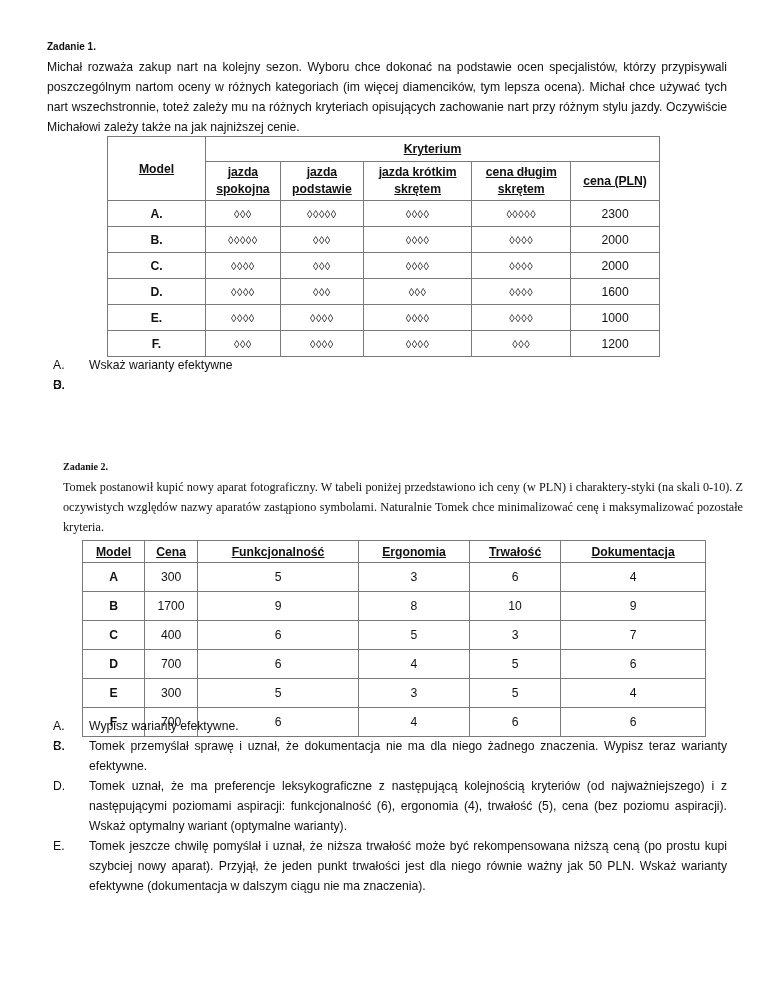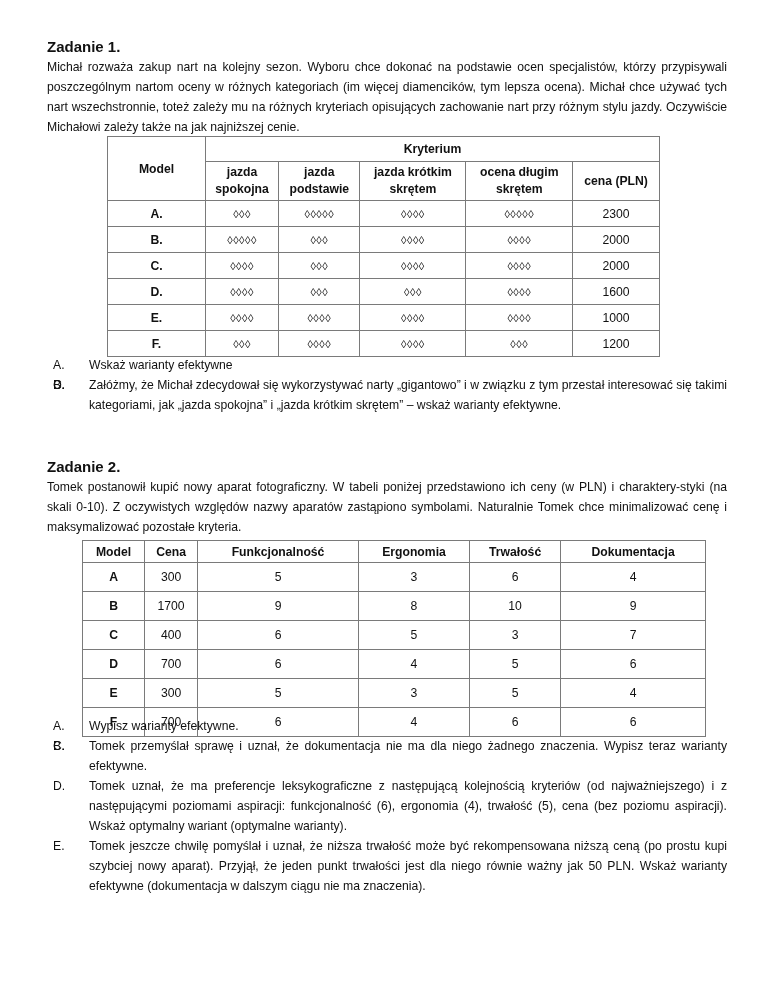"Zadanie 1." .h { font-size: 15px -> 10px }
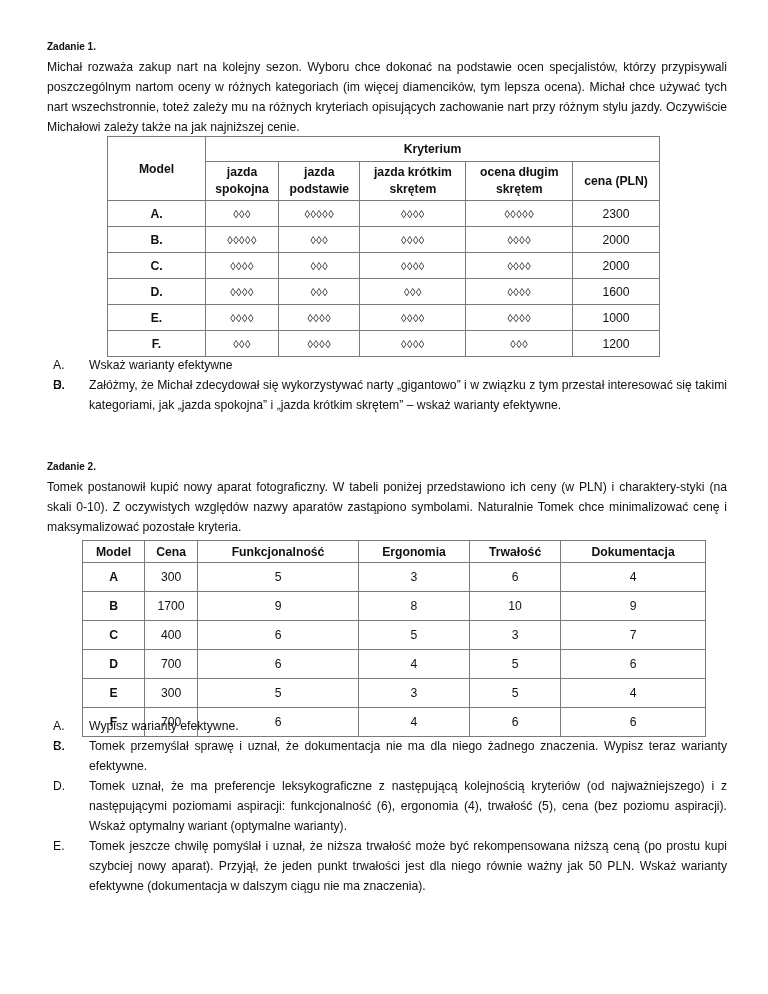"Kryterium" th { text-decoration: none -> underline }
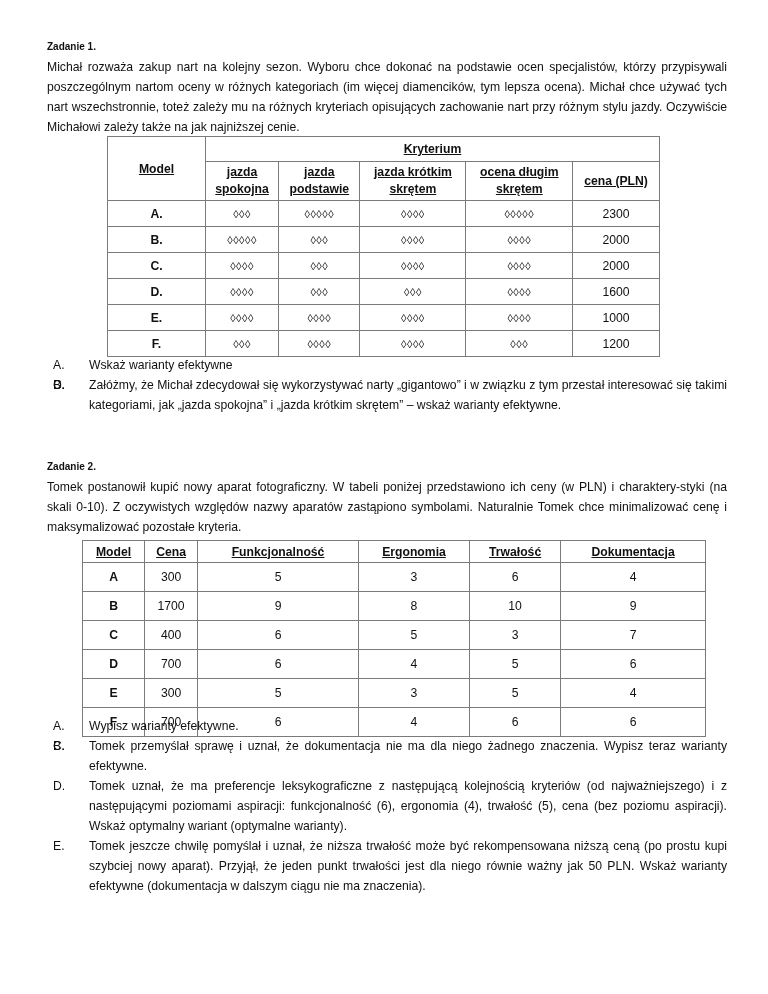"ocena długim" span { text: ocena -> cena }
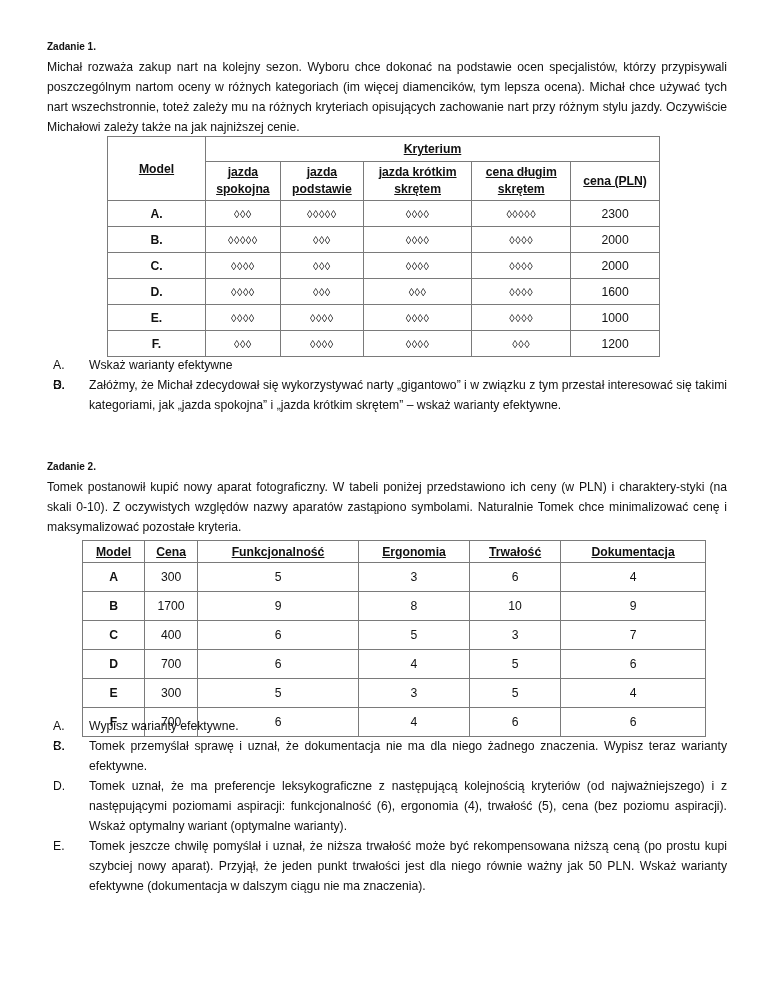"Załóżmy, że Michał zdecydował się" span { html: <span>Załóżmy, że Michał zdecydował się wykorzystywać narty „gigantowo” i w związku z tym przestał interesować się takimi kategoriami, jak „jazda spokojna” i „jazda krótkim skrętem” – wskaż warianty efektywne.</span> -> none }
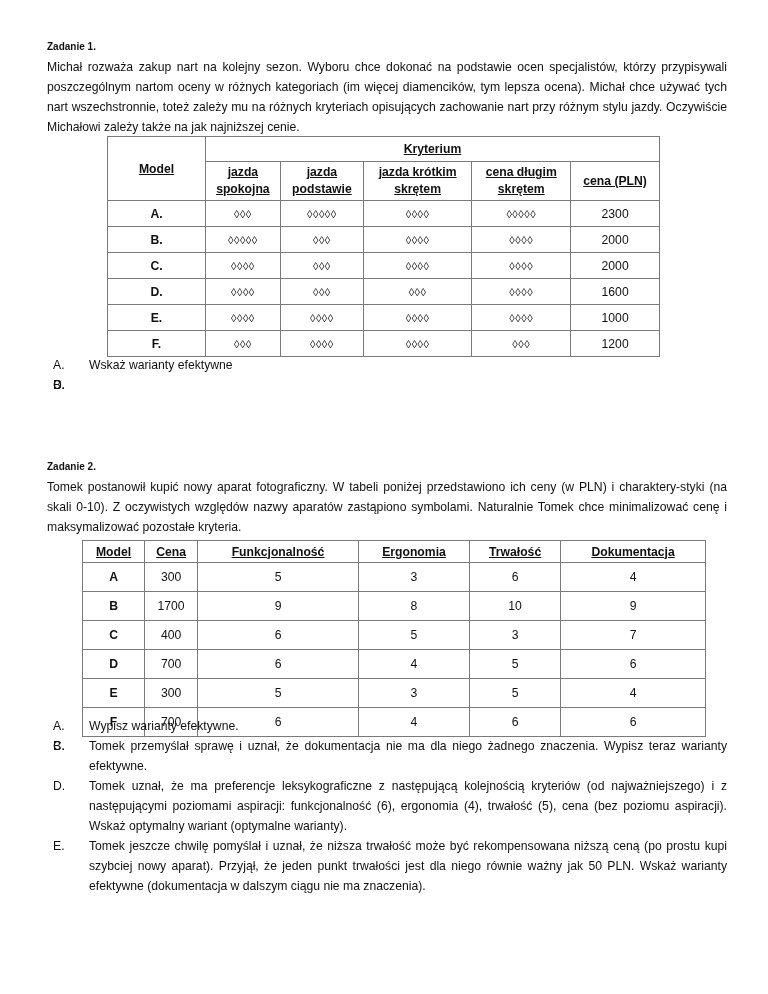"Zadanie 2." #z2 { font-family: none -> Liberation Serif, serif; left: 0 -> 16px }
